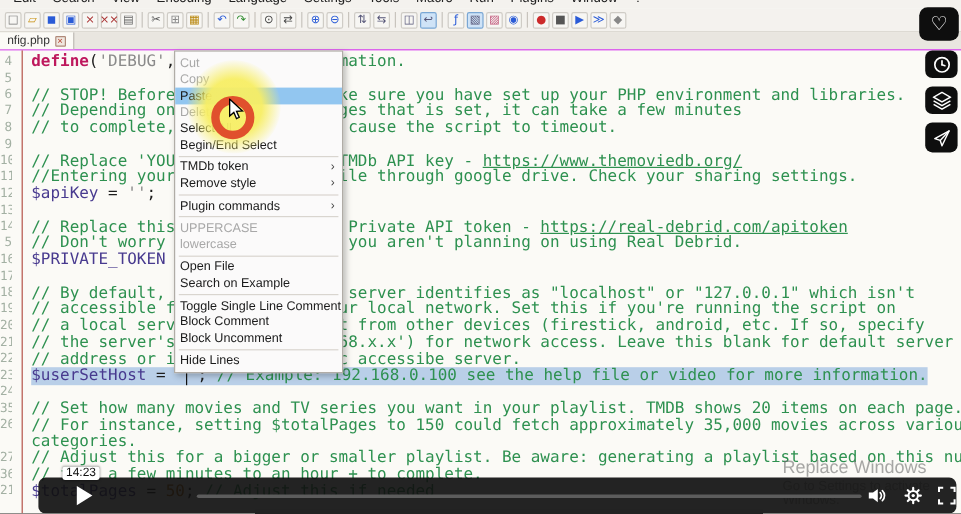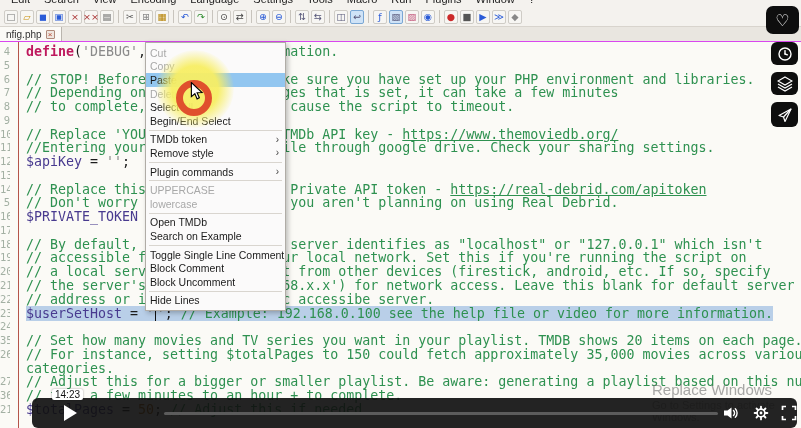"Open TMDb" span.lbl { text: TMDb -> File }
